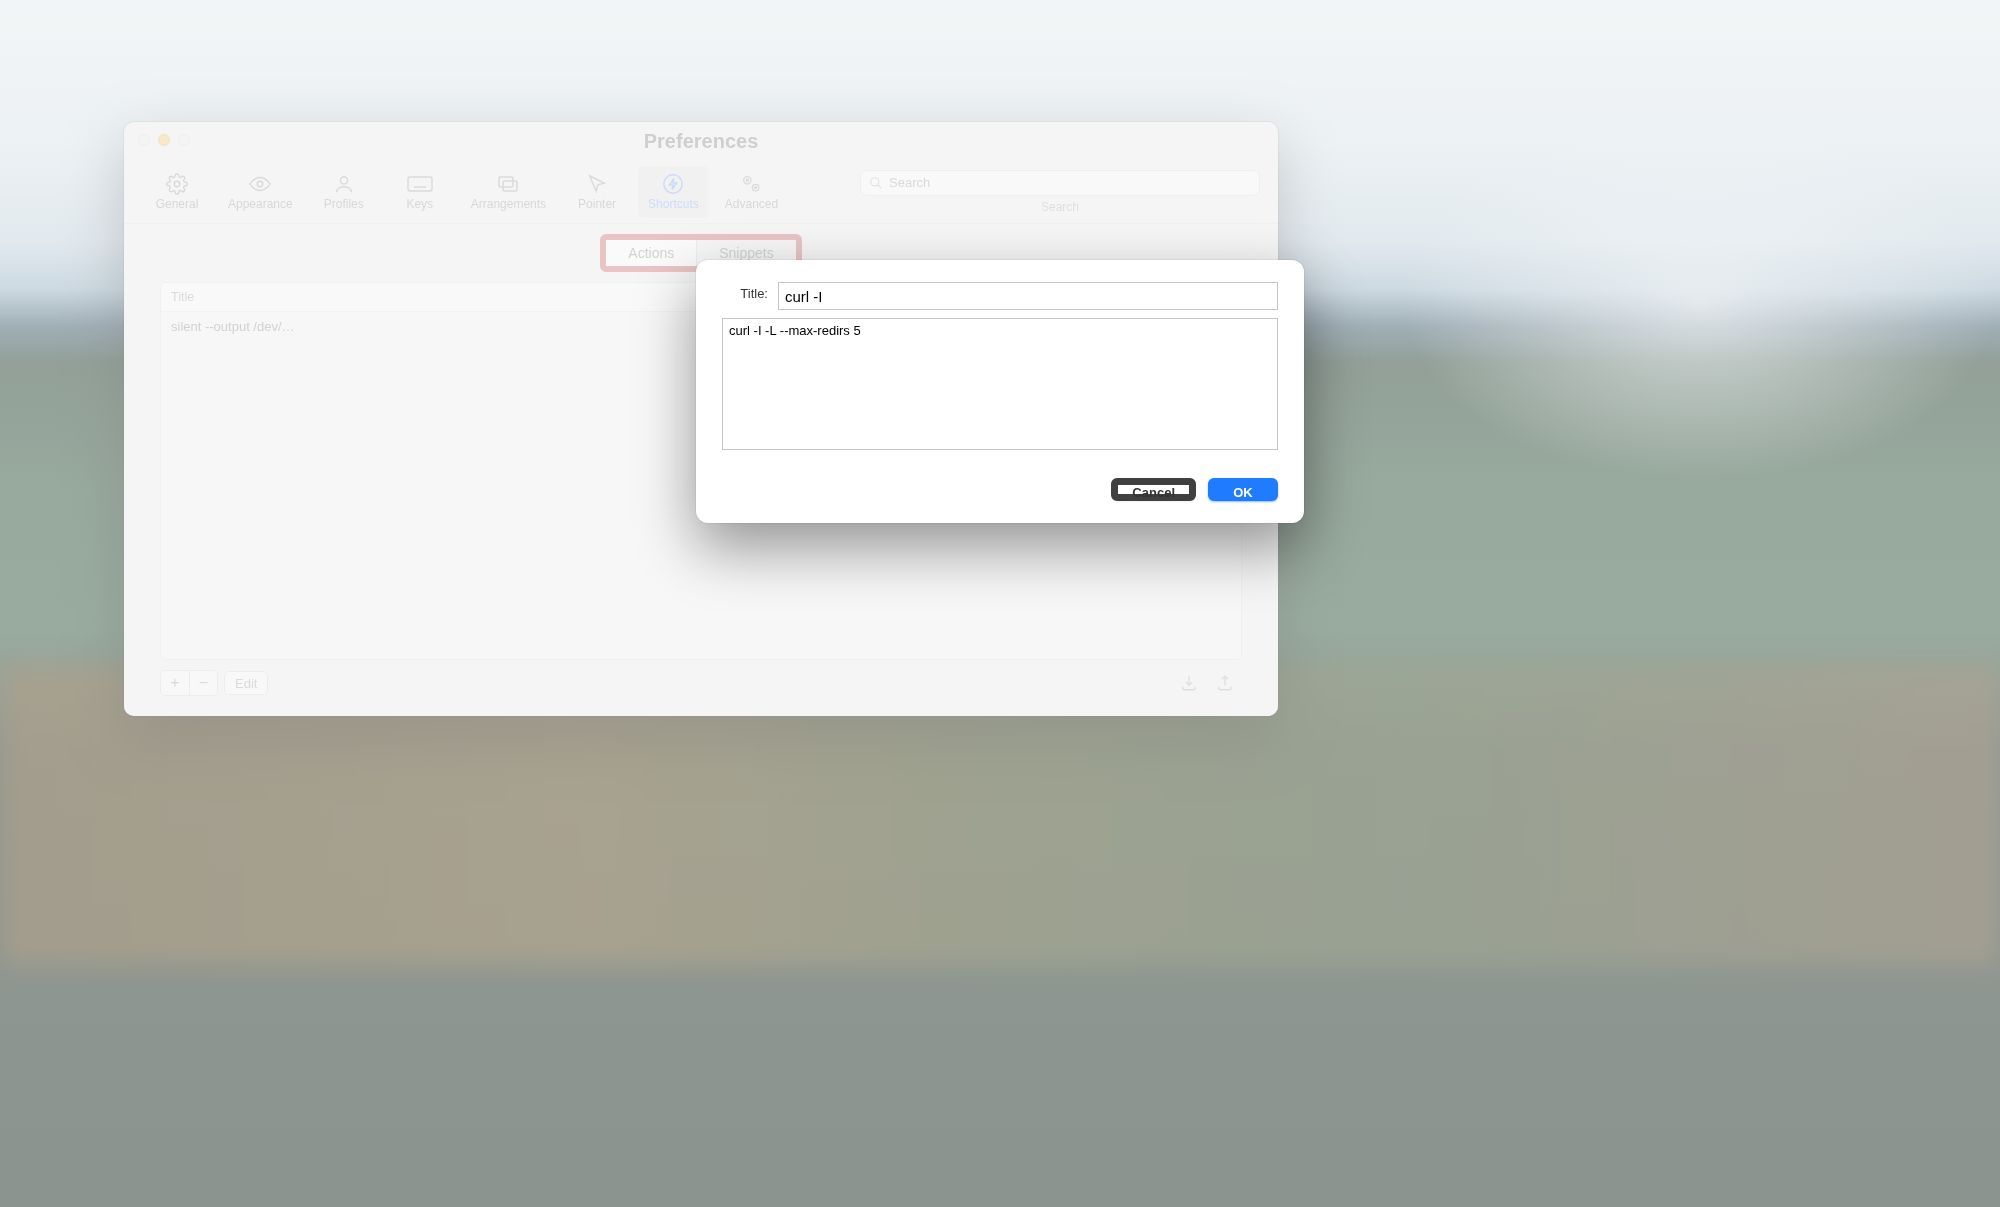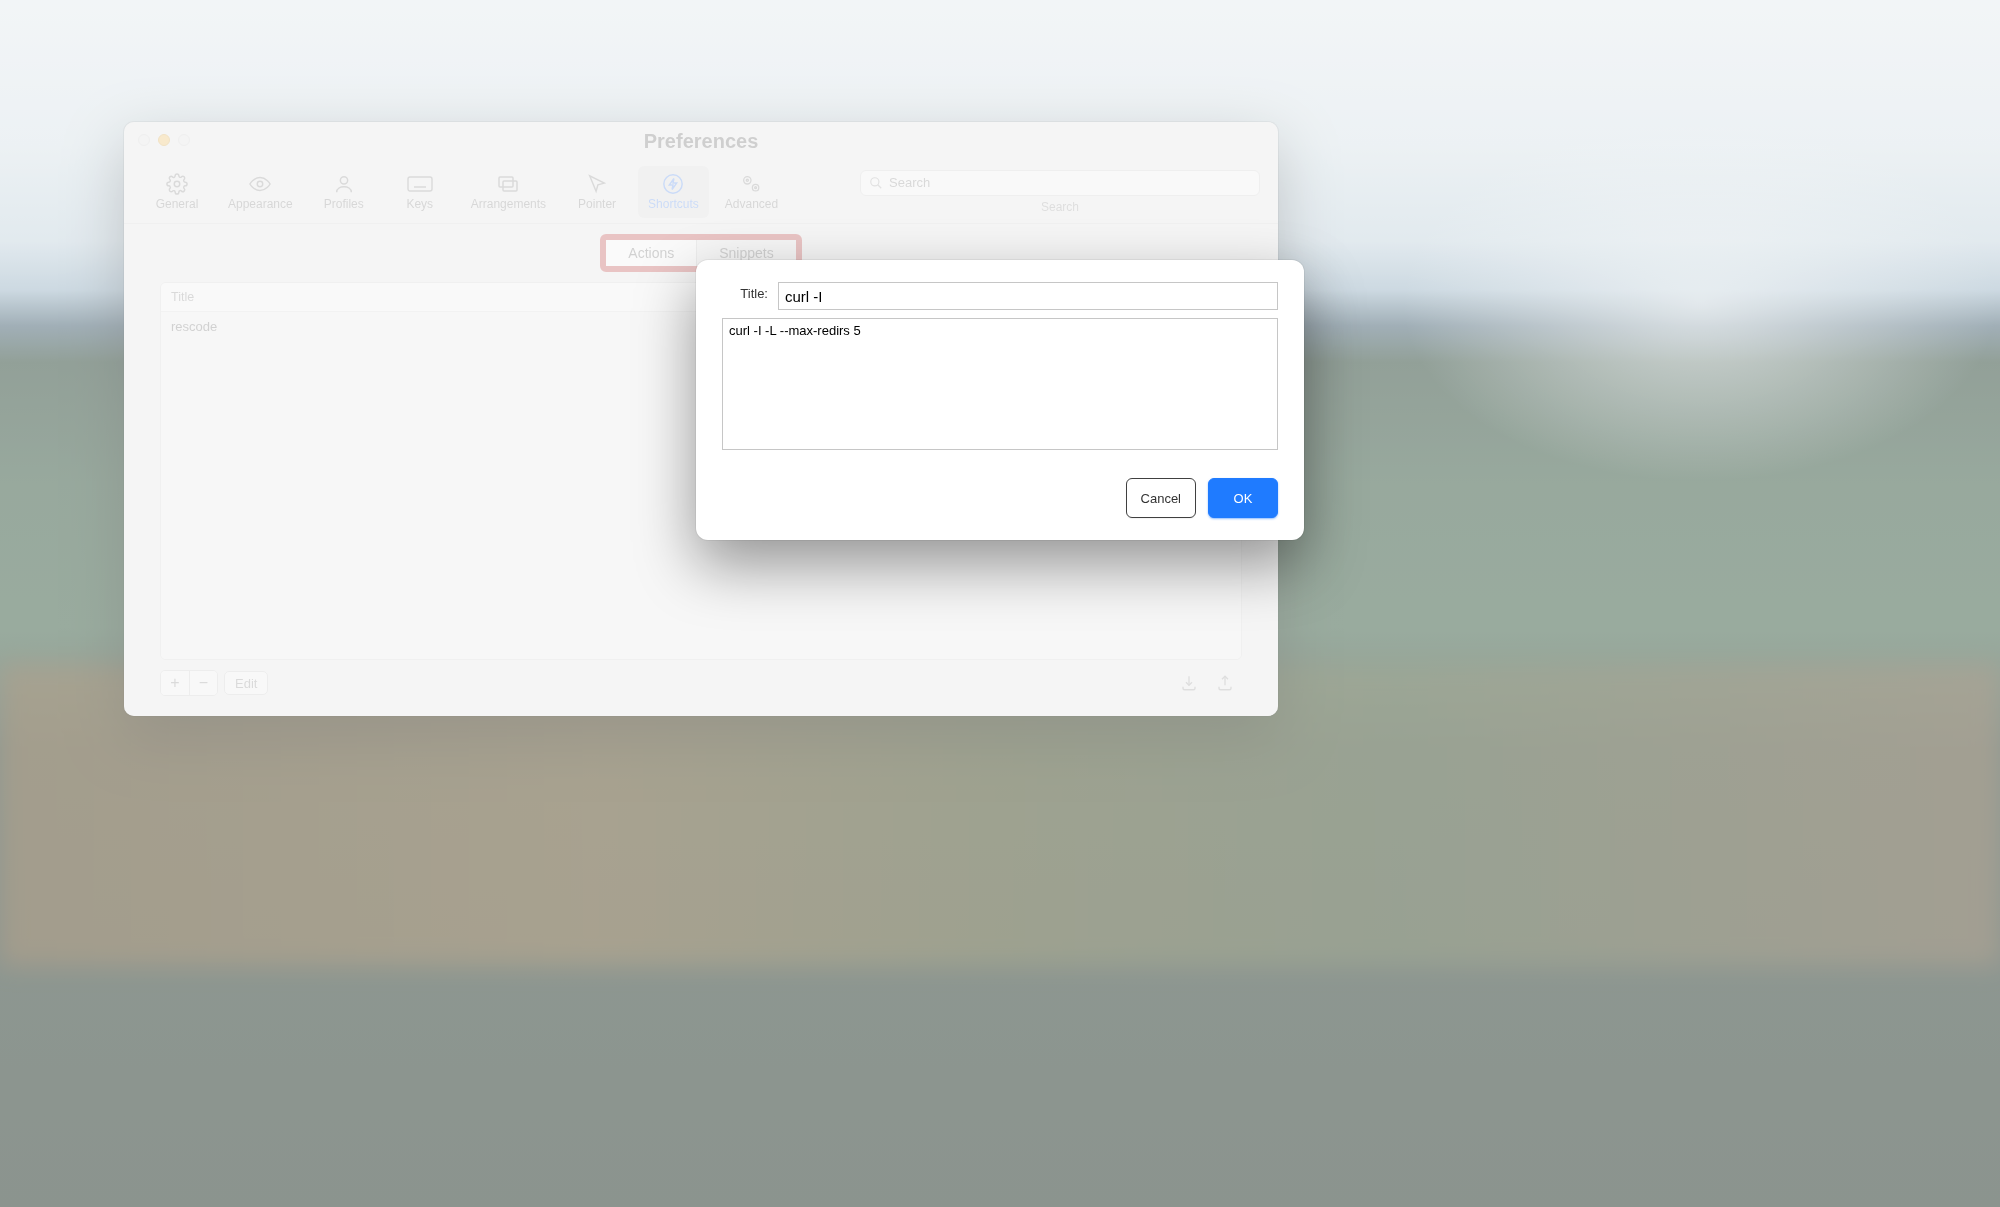"rescode" div.td-title { html: <div>rescode</div> -> none }
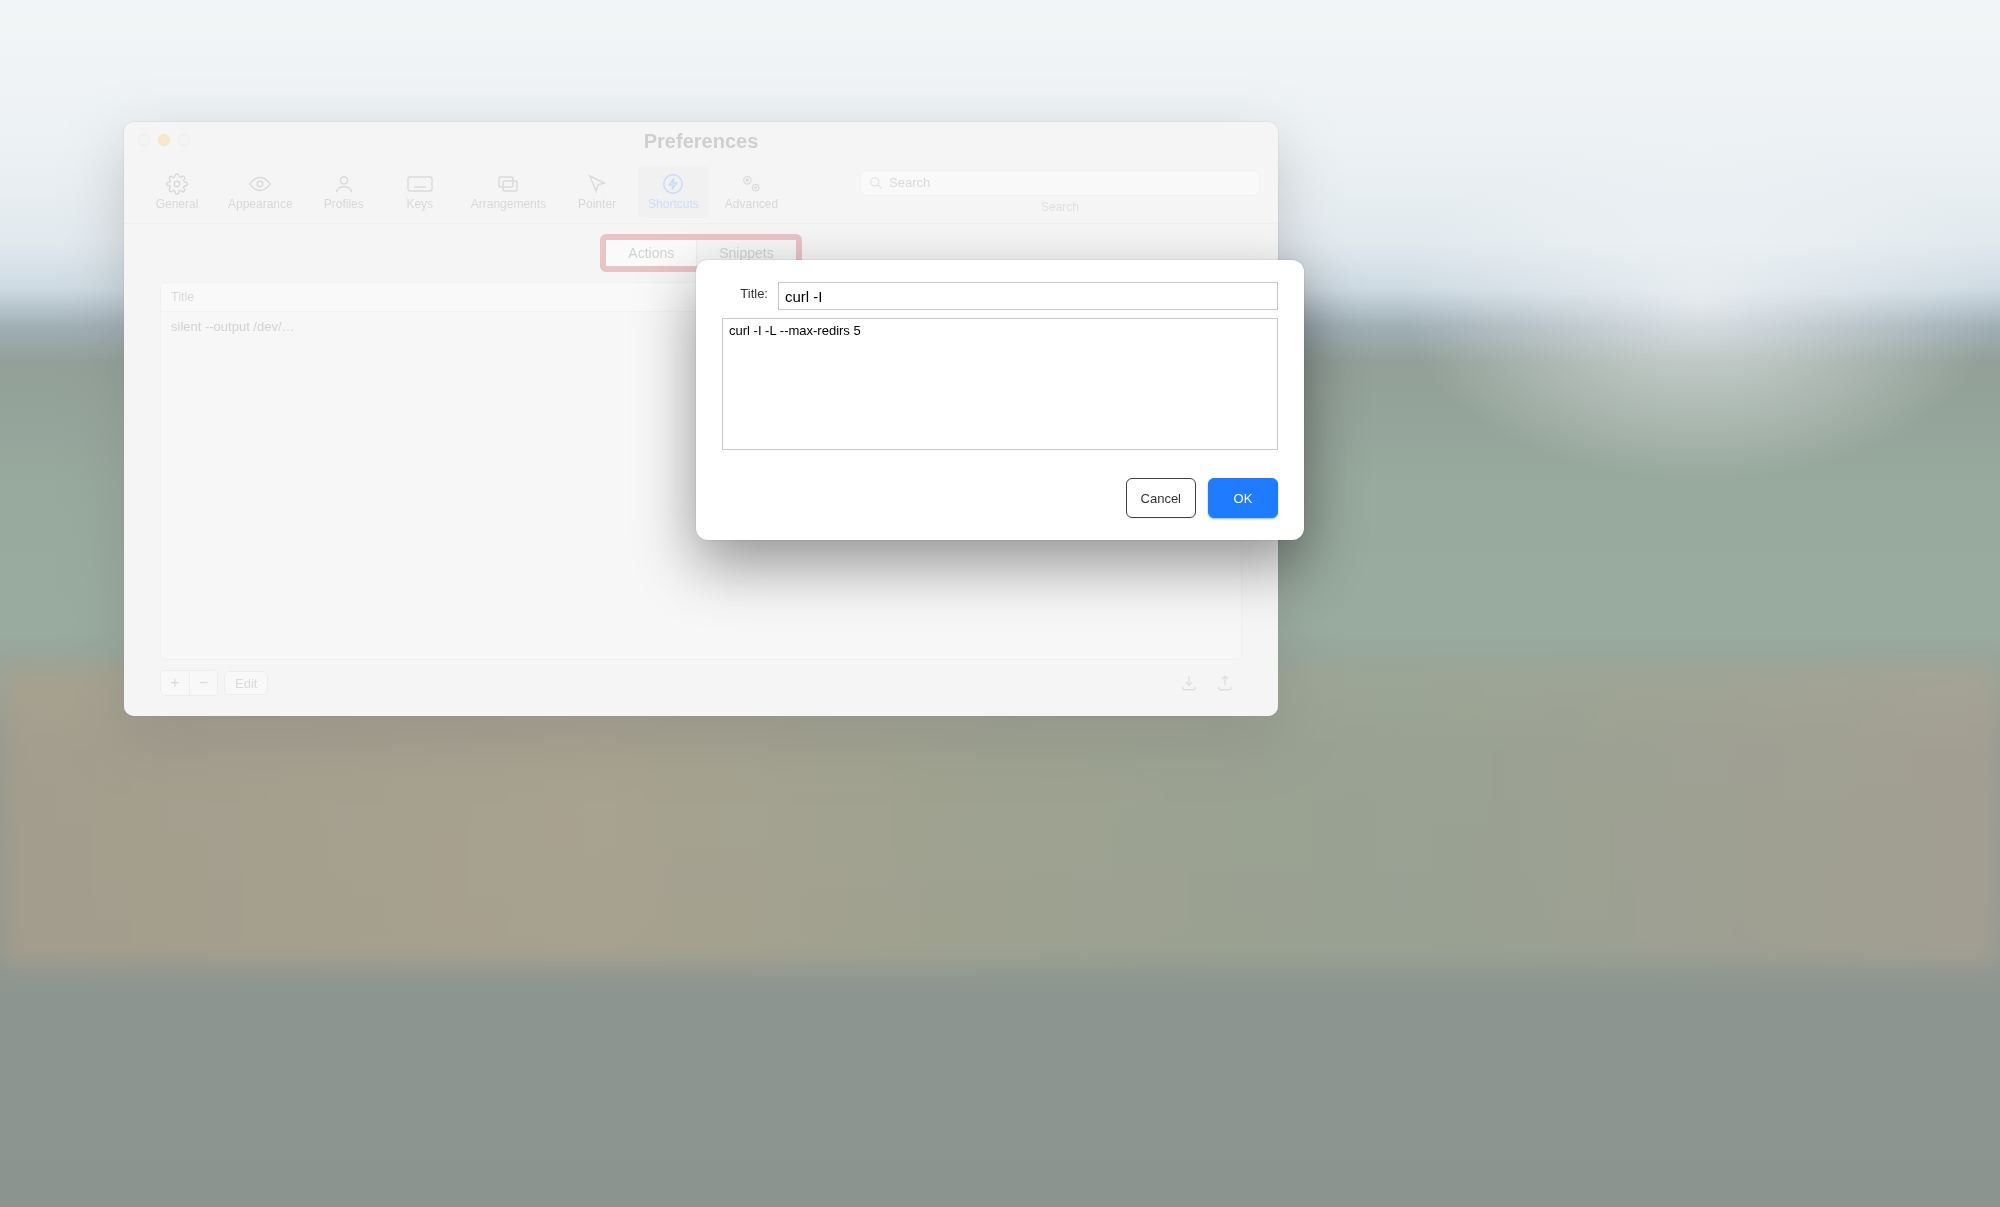"Cancel" .mac-btn { border: 1px solid #404040 -> 7px solid #404040; font-weight: none -> bold; height: 40px -> 23px }
